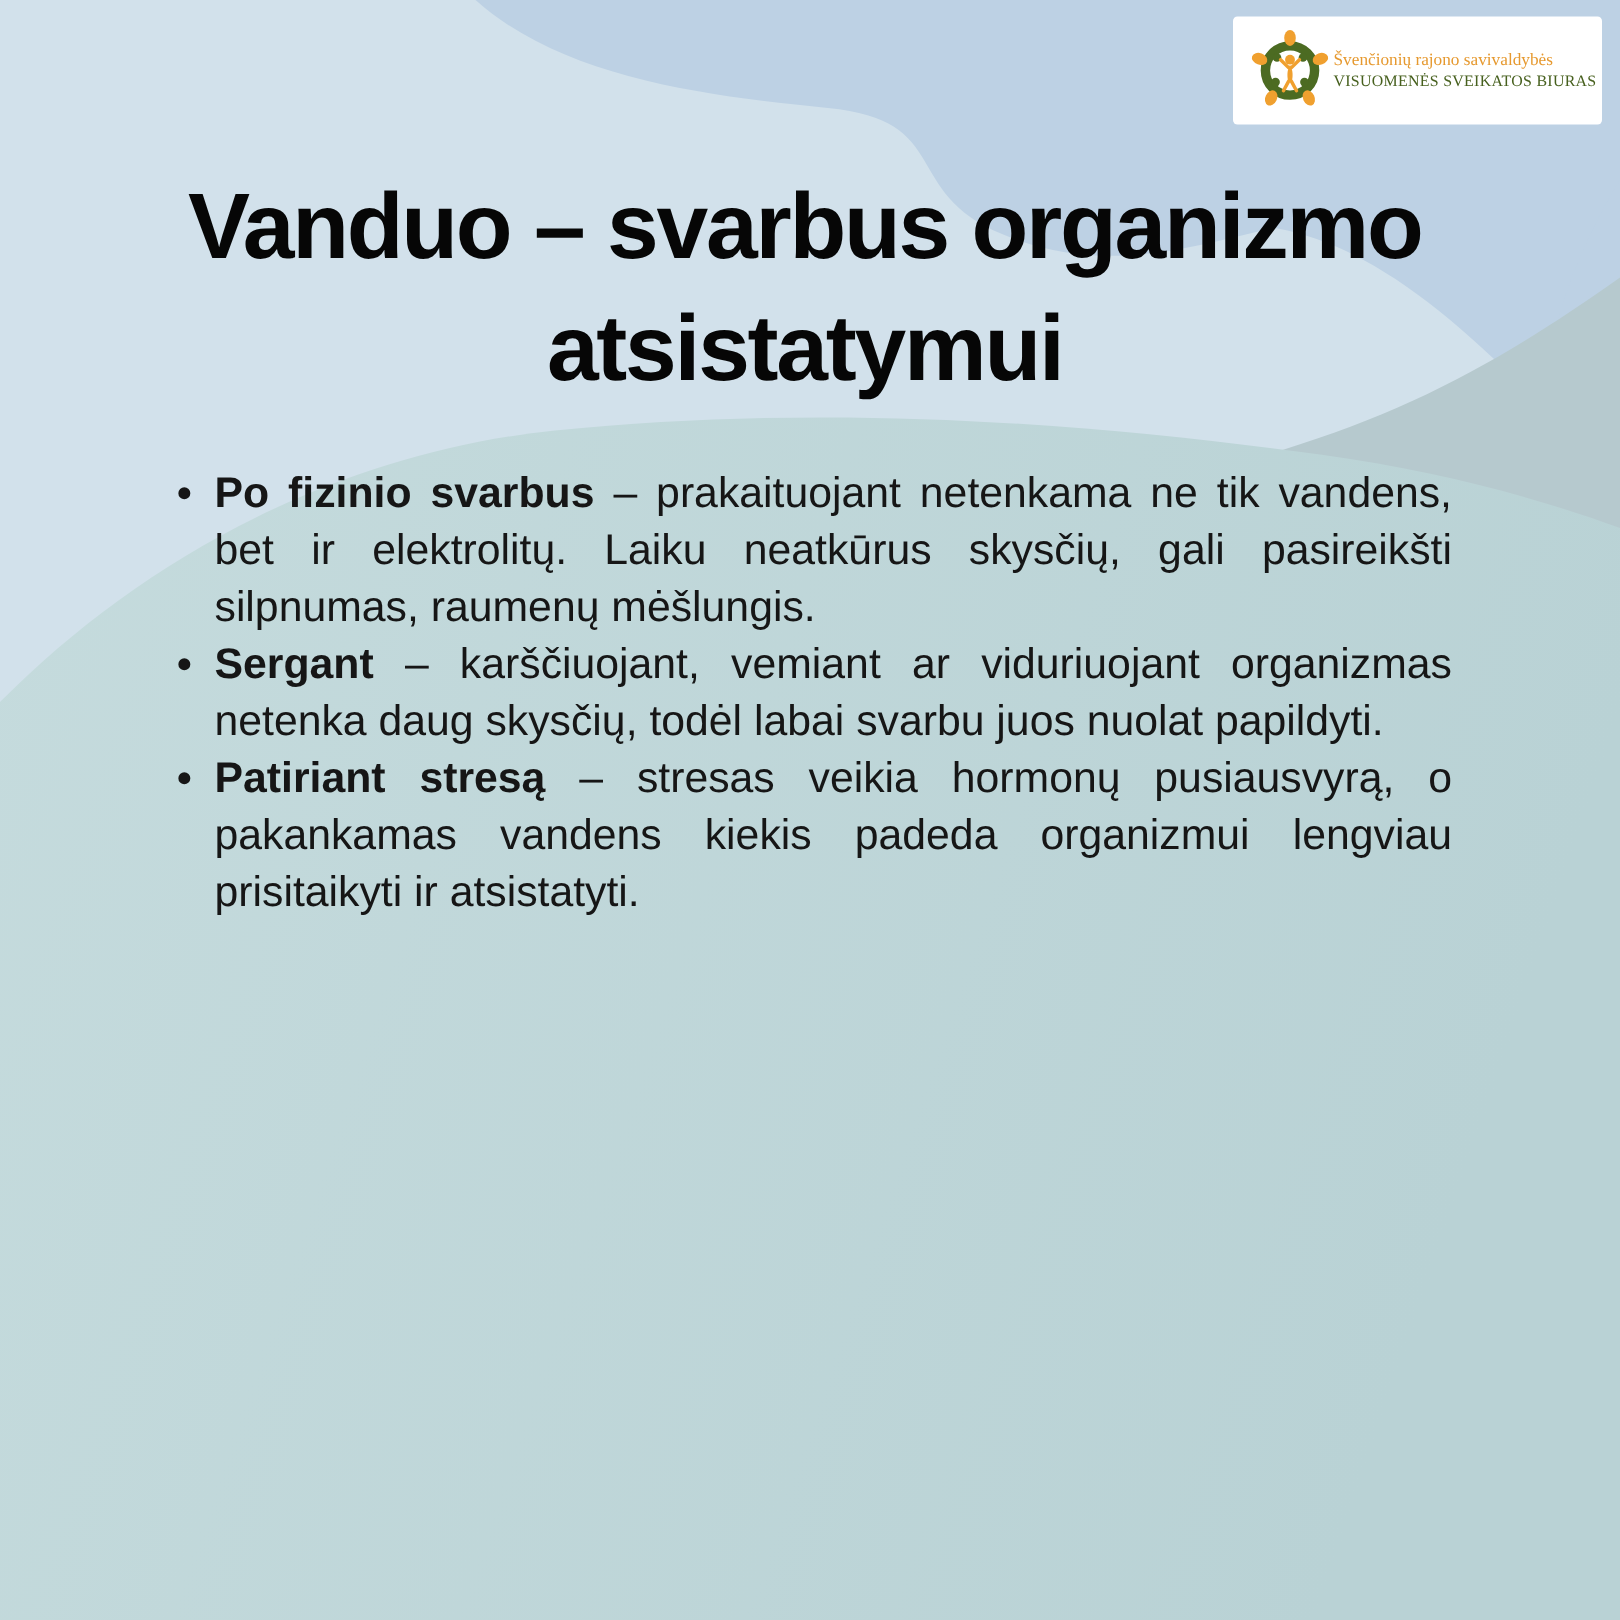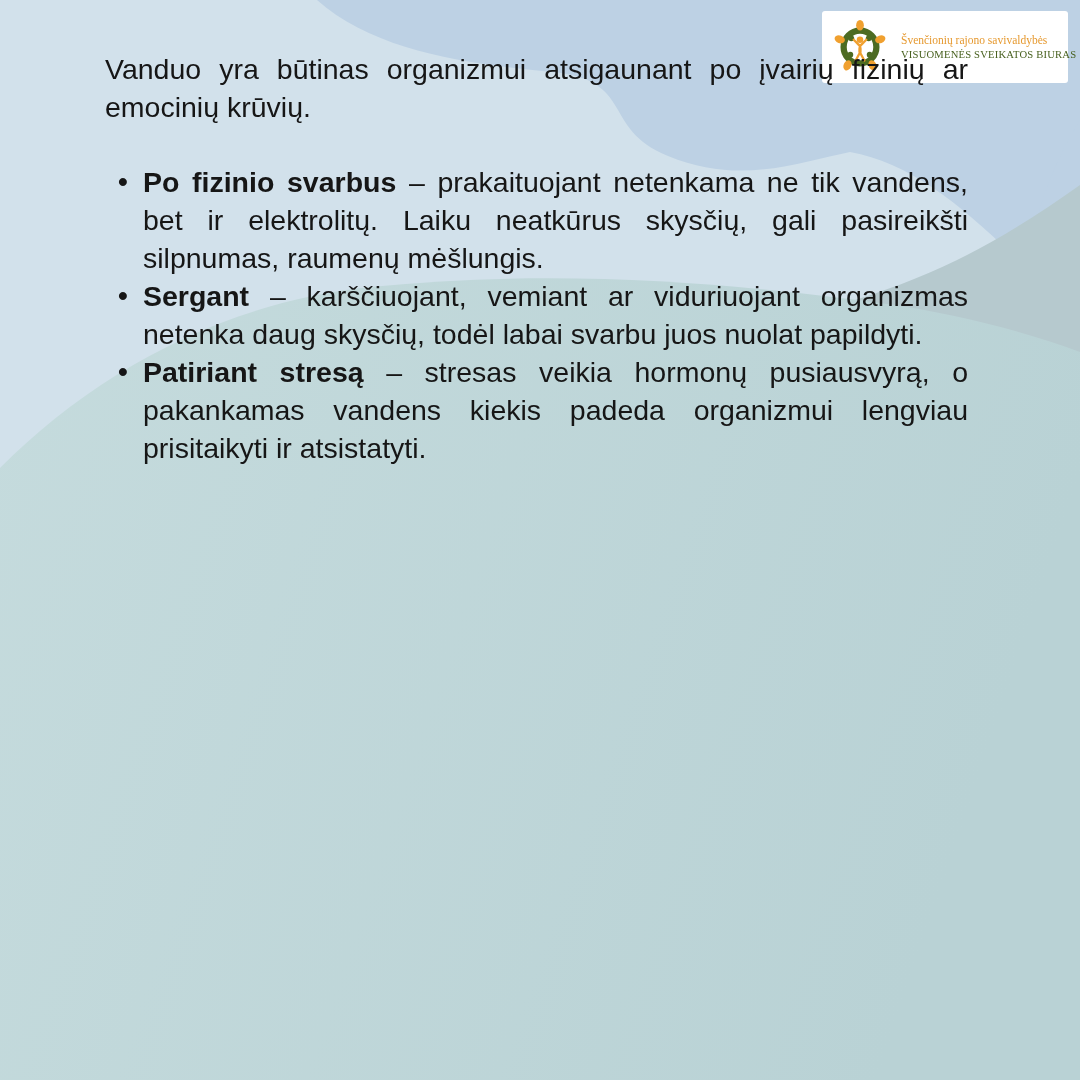"Švenčionių rajono savivaldybės" .logo-card { gap: 14px -> 2px }
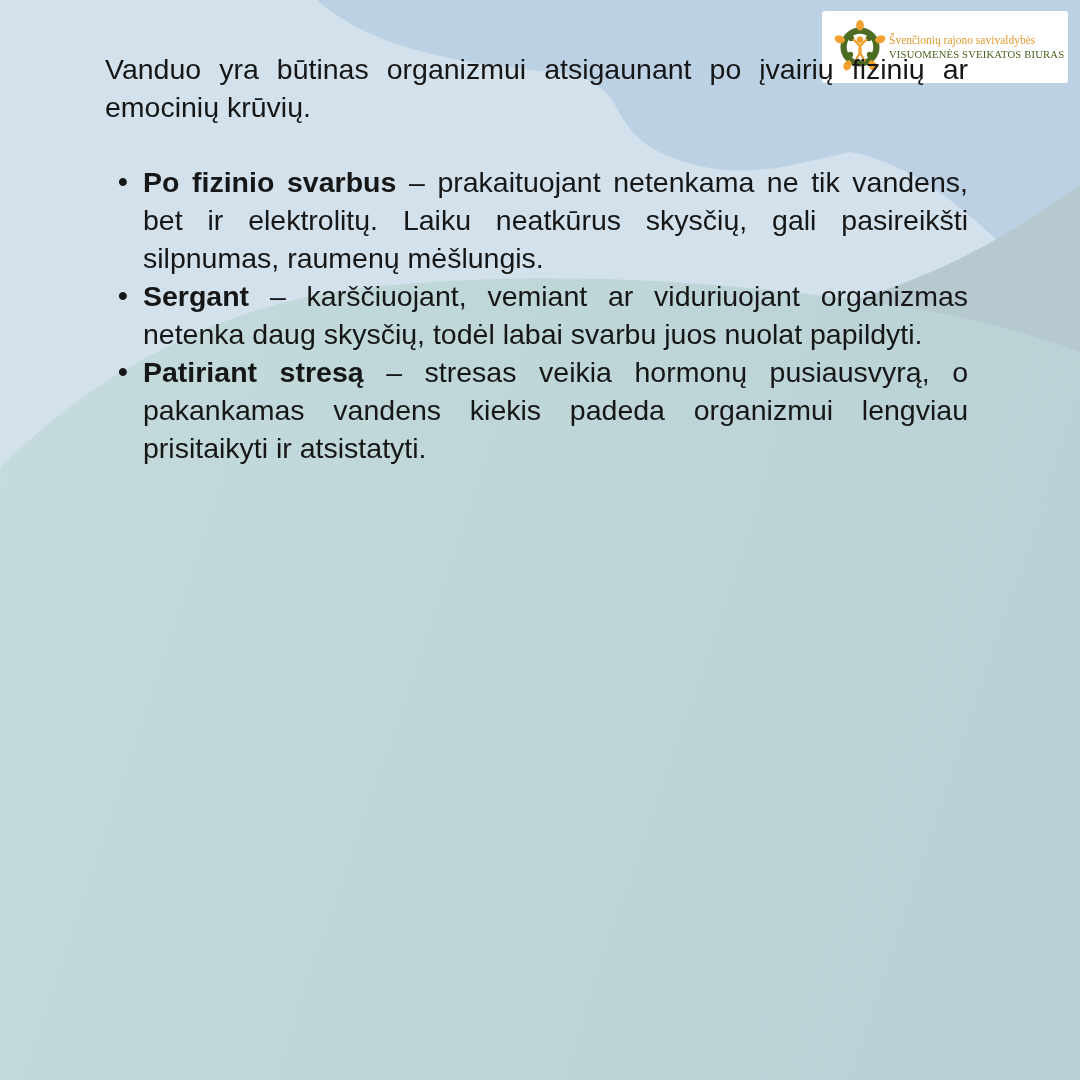"Vanduo – svarbus organizmo atsistatymui" h1.title { html: none -> <h1>Vanduo – svarbus organizmo atsistatymui</h1> }
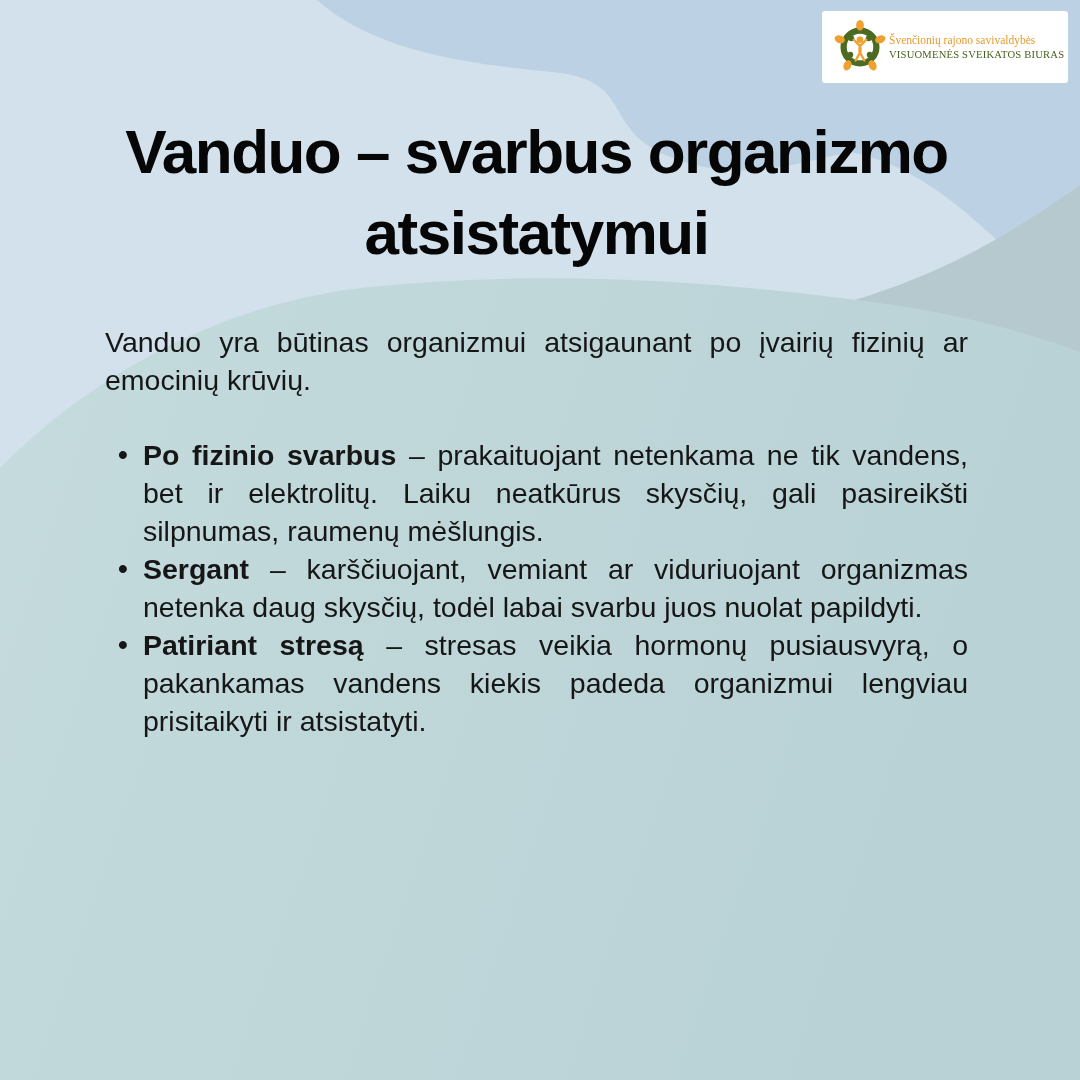"Vanduo yra būtinas organizmui" p.intro { html: <p>Vanduo yra būtinas organizmui atsigaunant po įvairių fizinių ar emocinių krūvių.</p> -> none }
